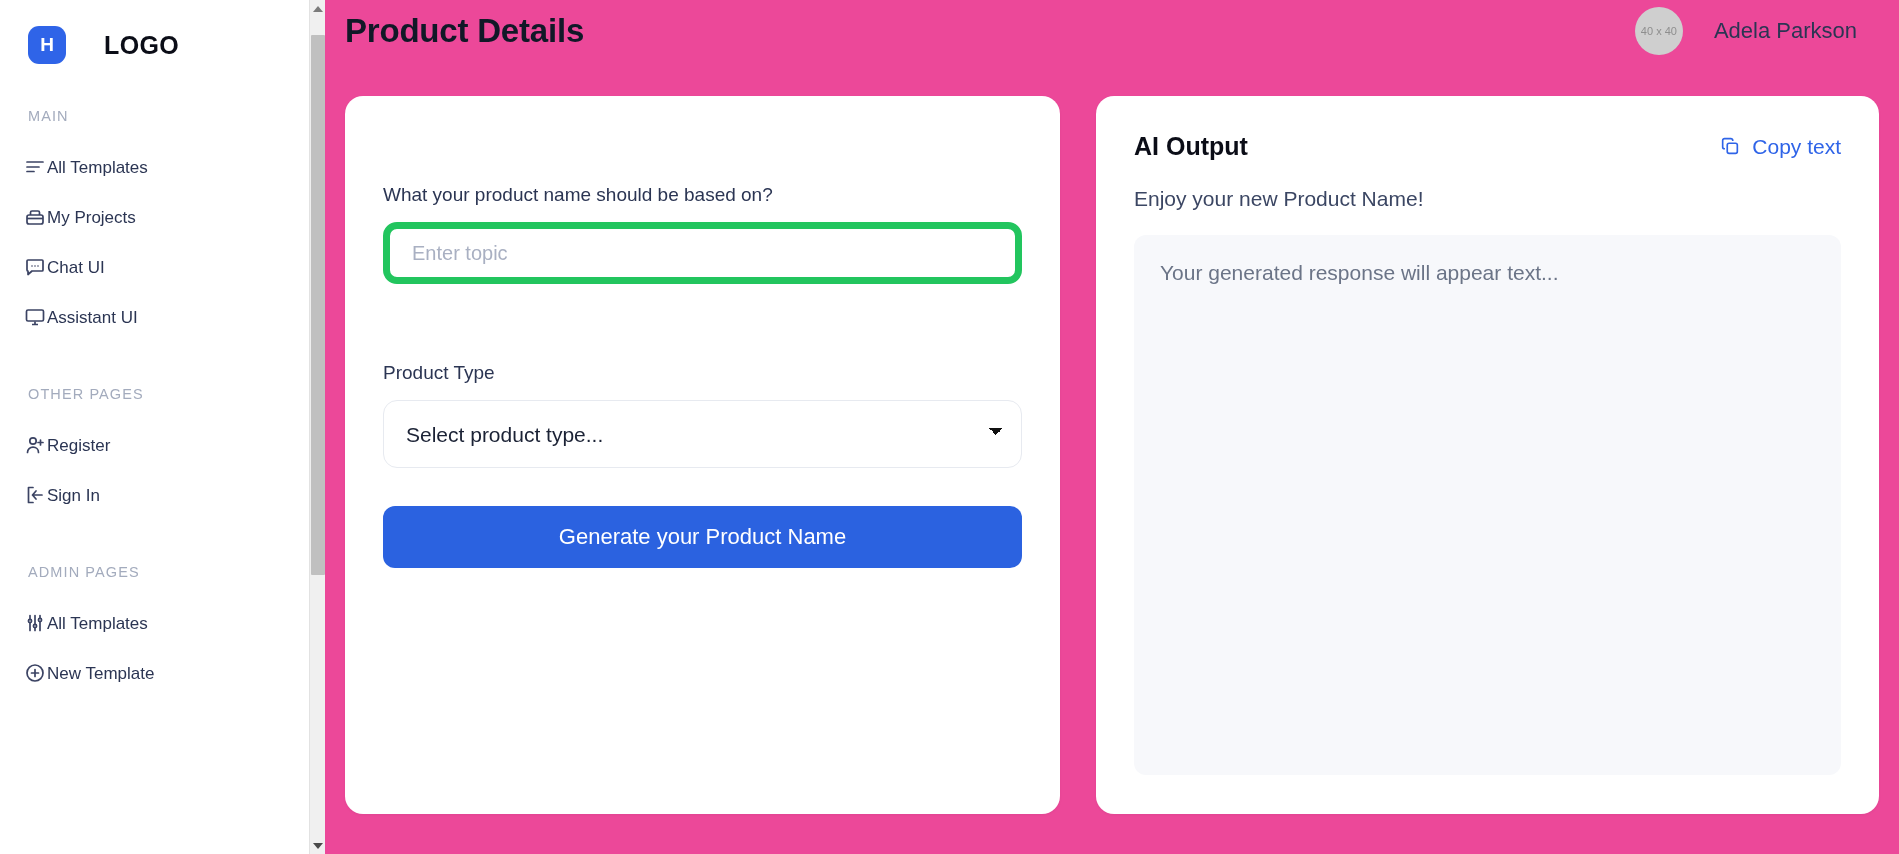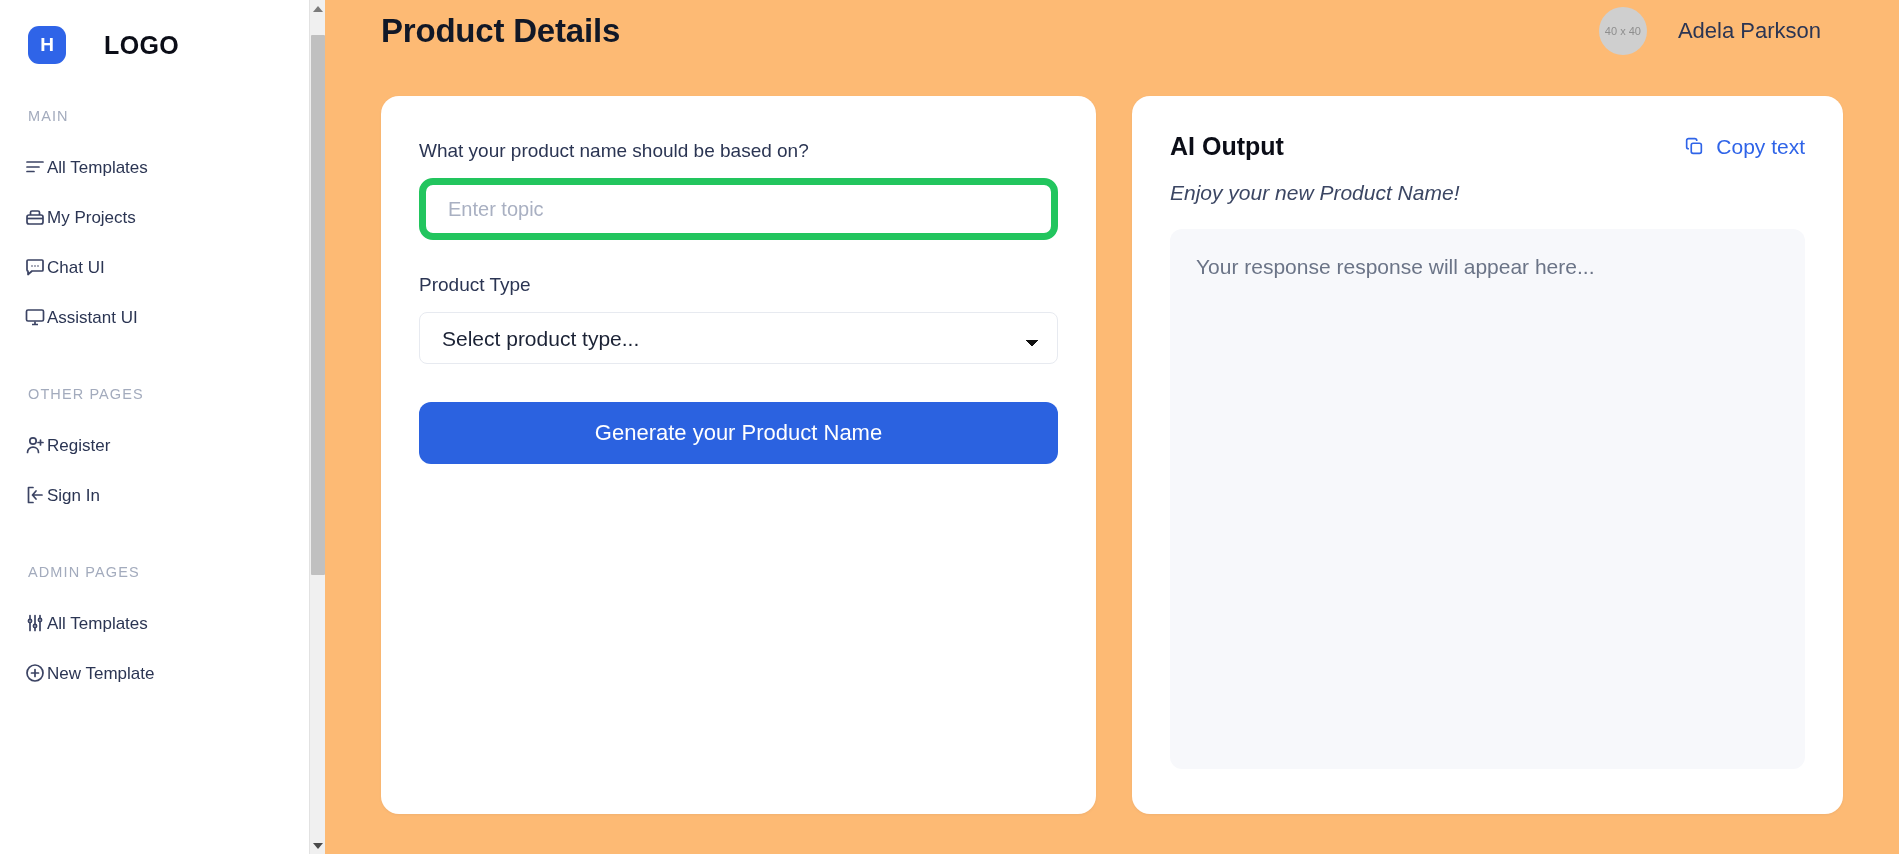"Product Details" .main { background: #fdba74 -> #ec4899; padding: 0 56px -> 0 20px }
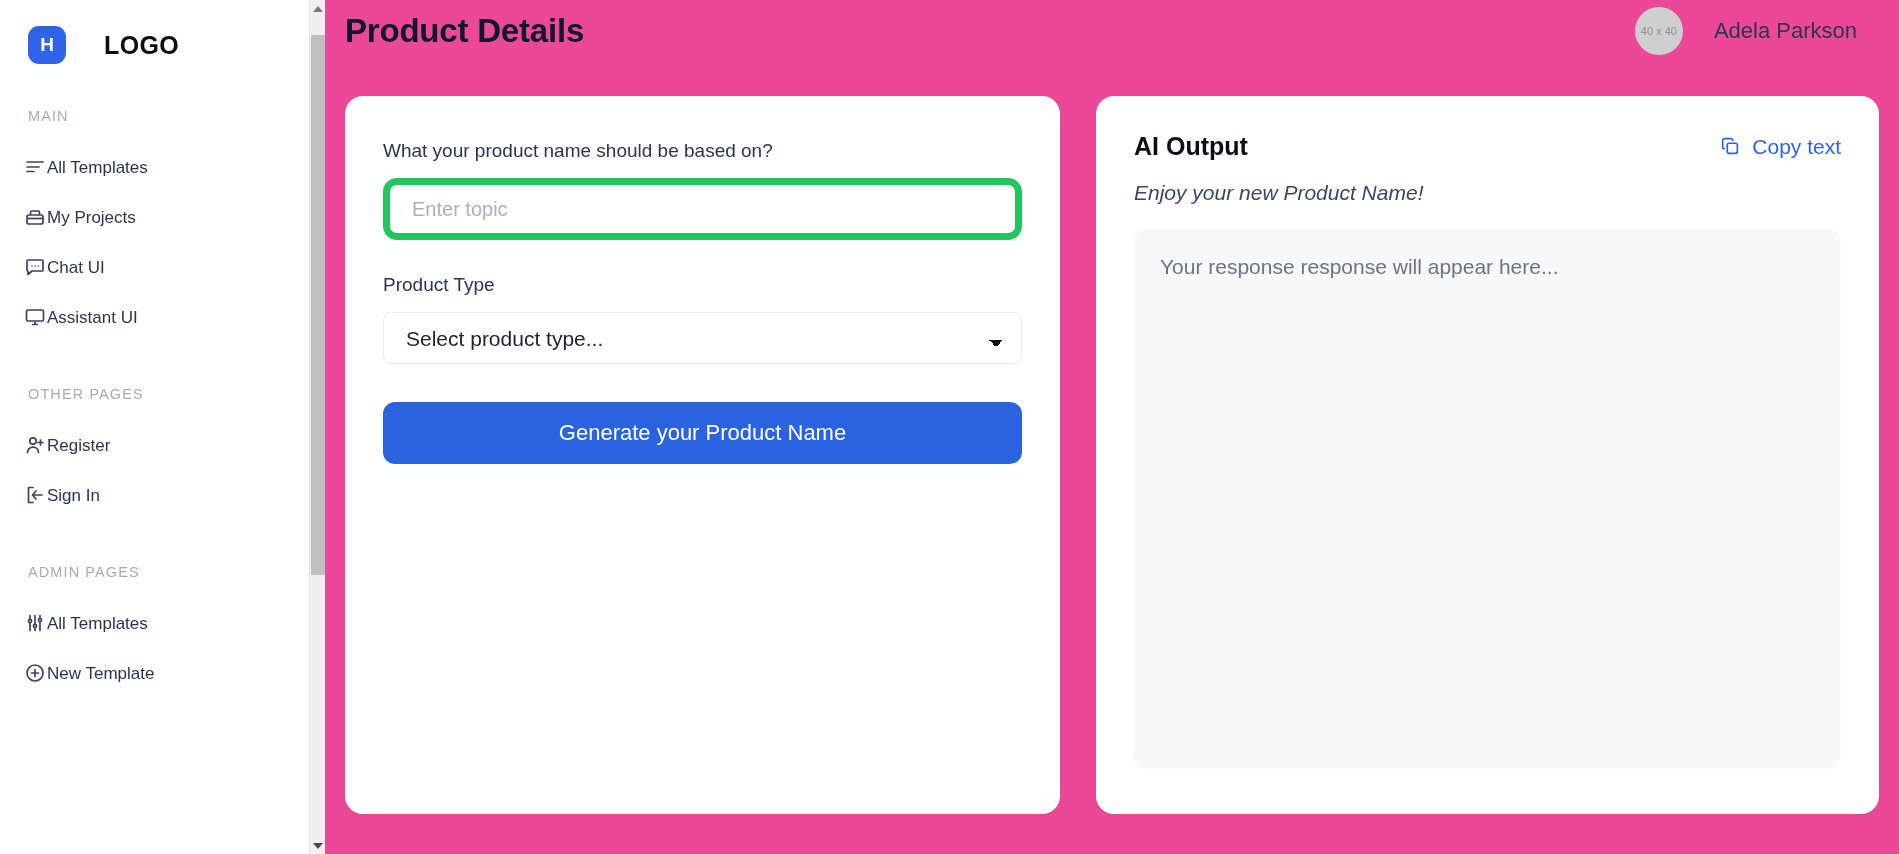"What your product name should" .field-label { margin-top: none -> 44px }
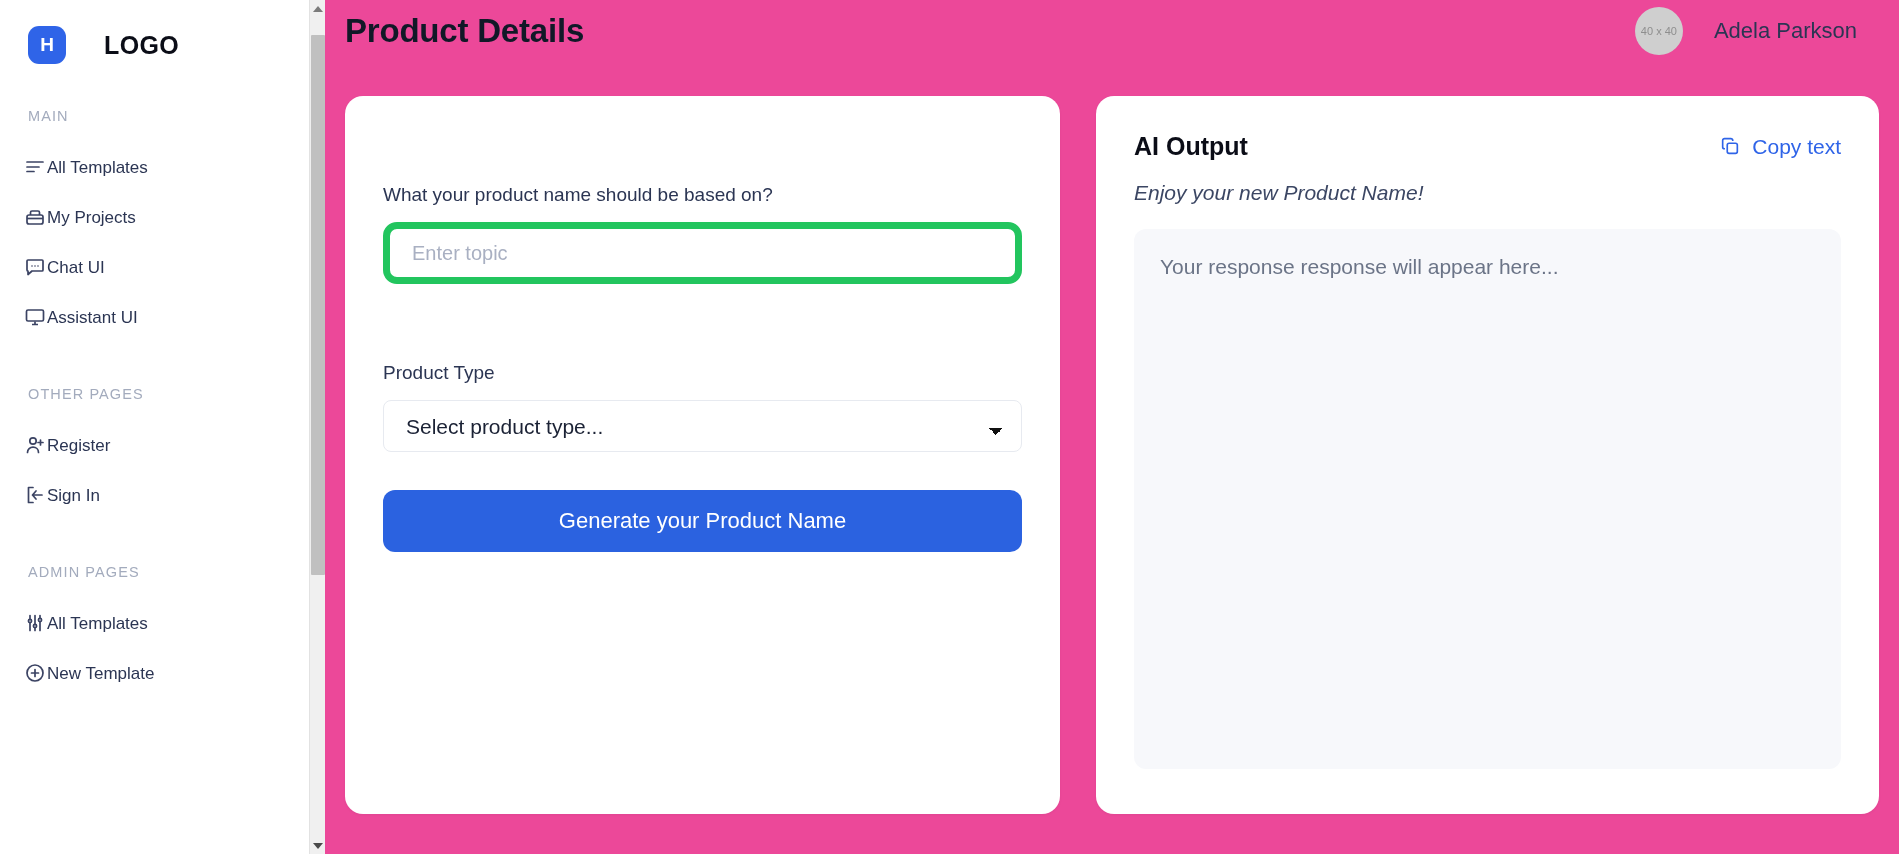"Enjoy your new Product Name!" .output-sub { font-style: italic -> none; margin-top: 20px -> 26px }
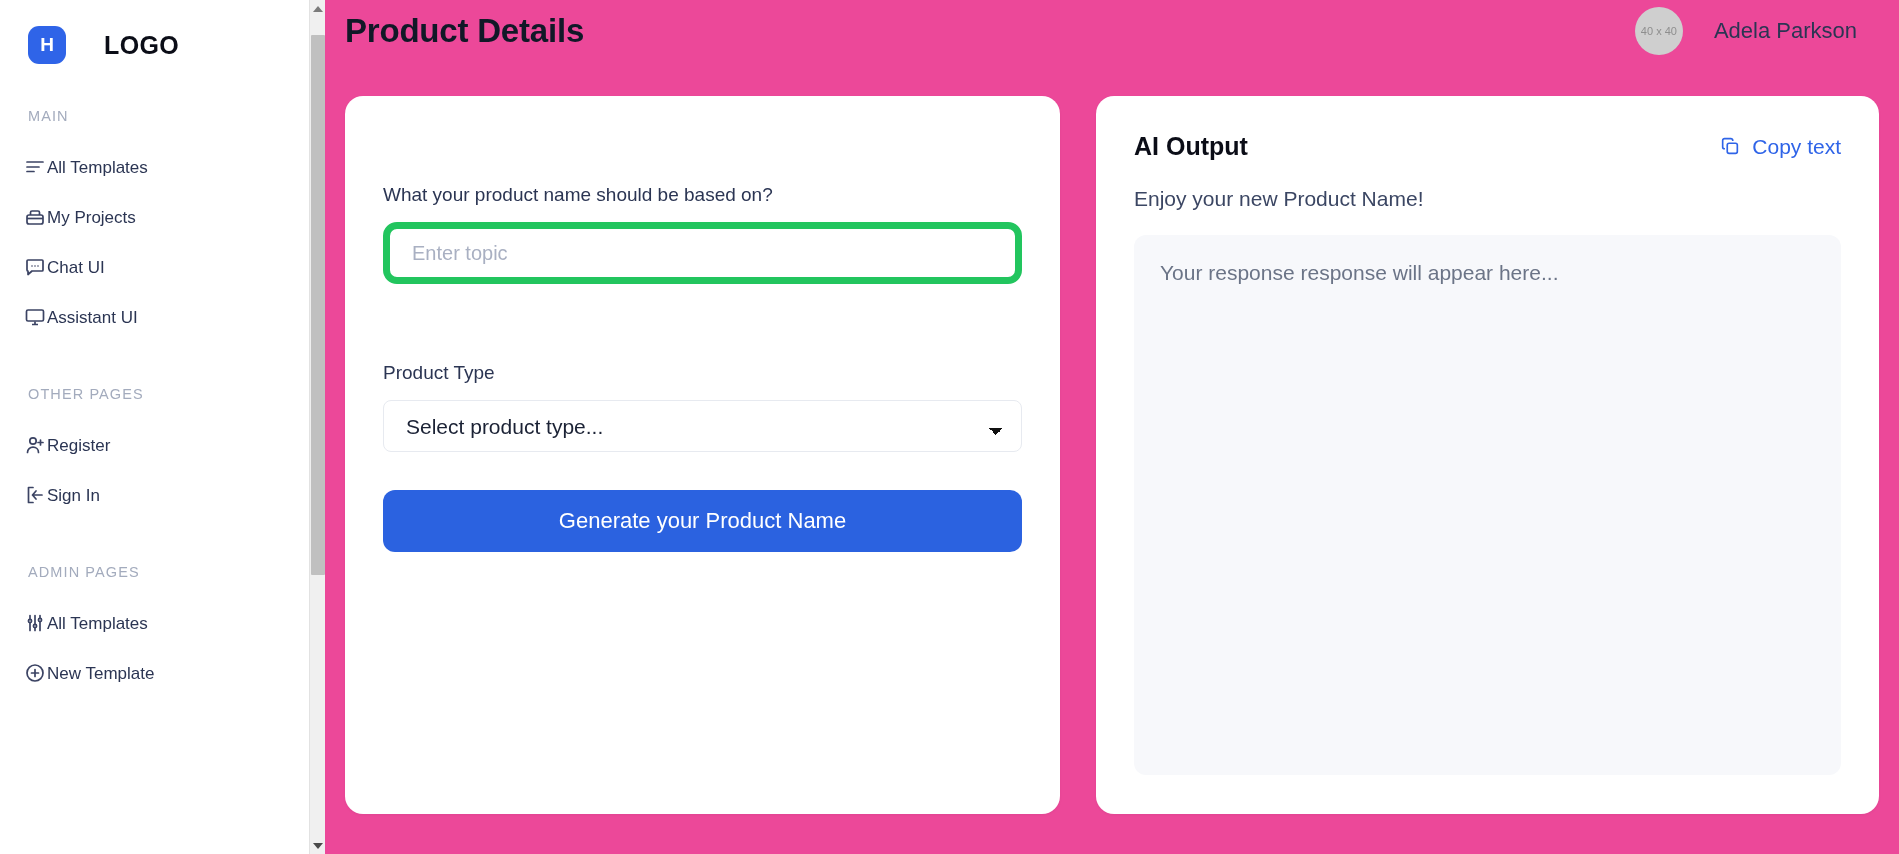"Your response response will appear" div.output-area { text: response response will appear here -> generated response will appear text }
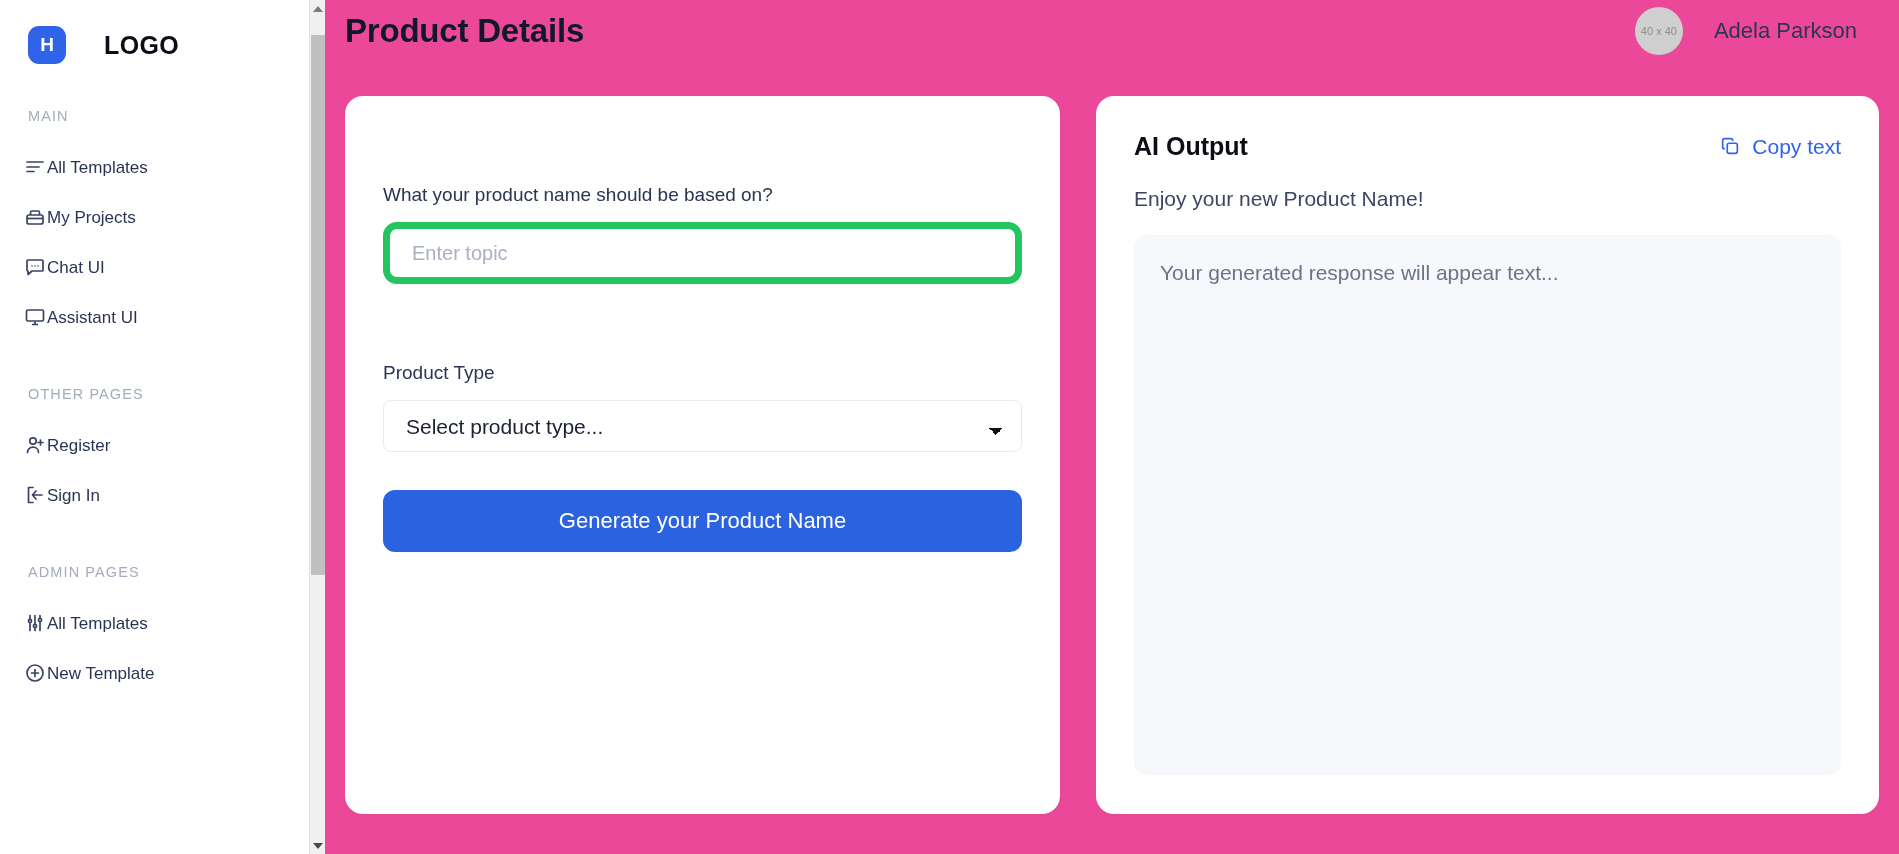"Select product type..." .select-input { border-radius: 8px -> 14px; height: 52px -> 68px }
